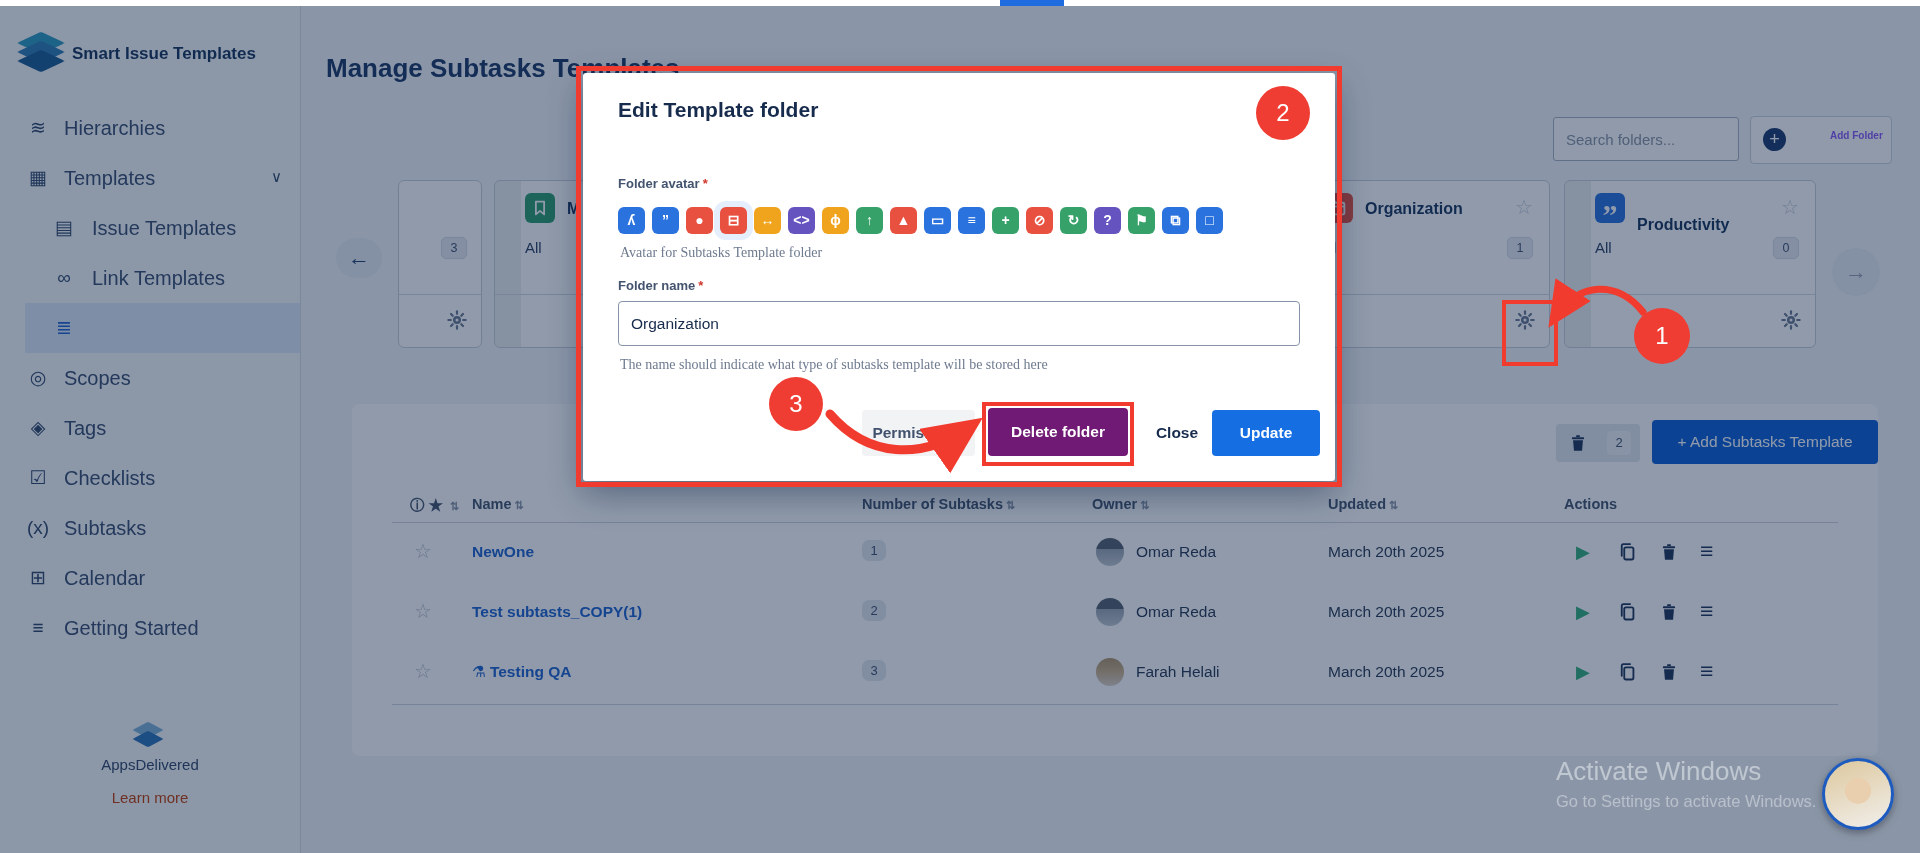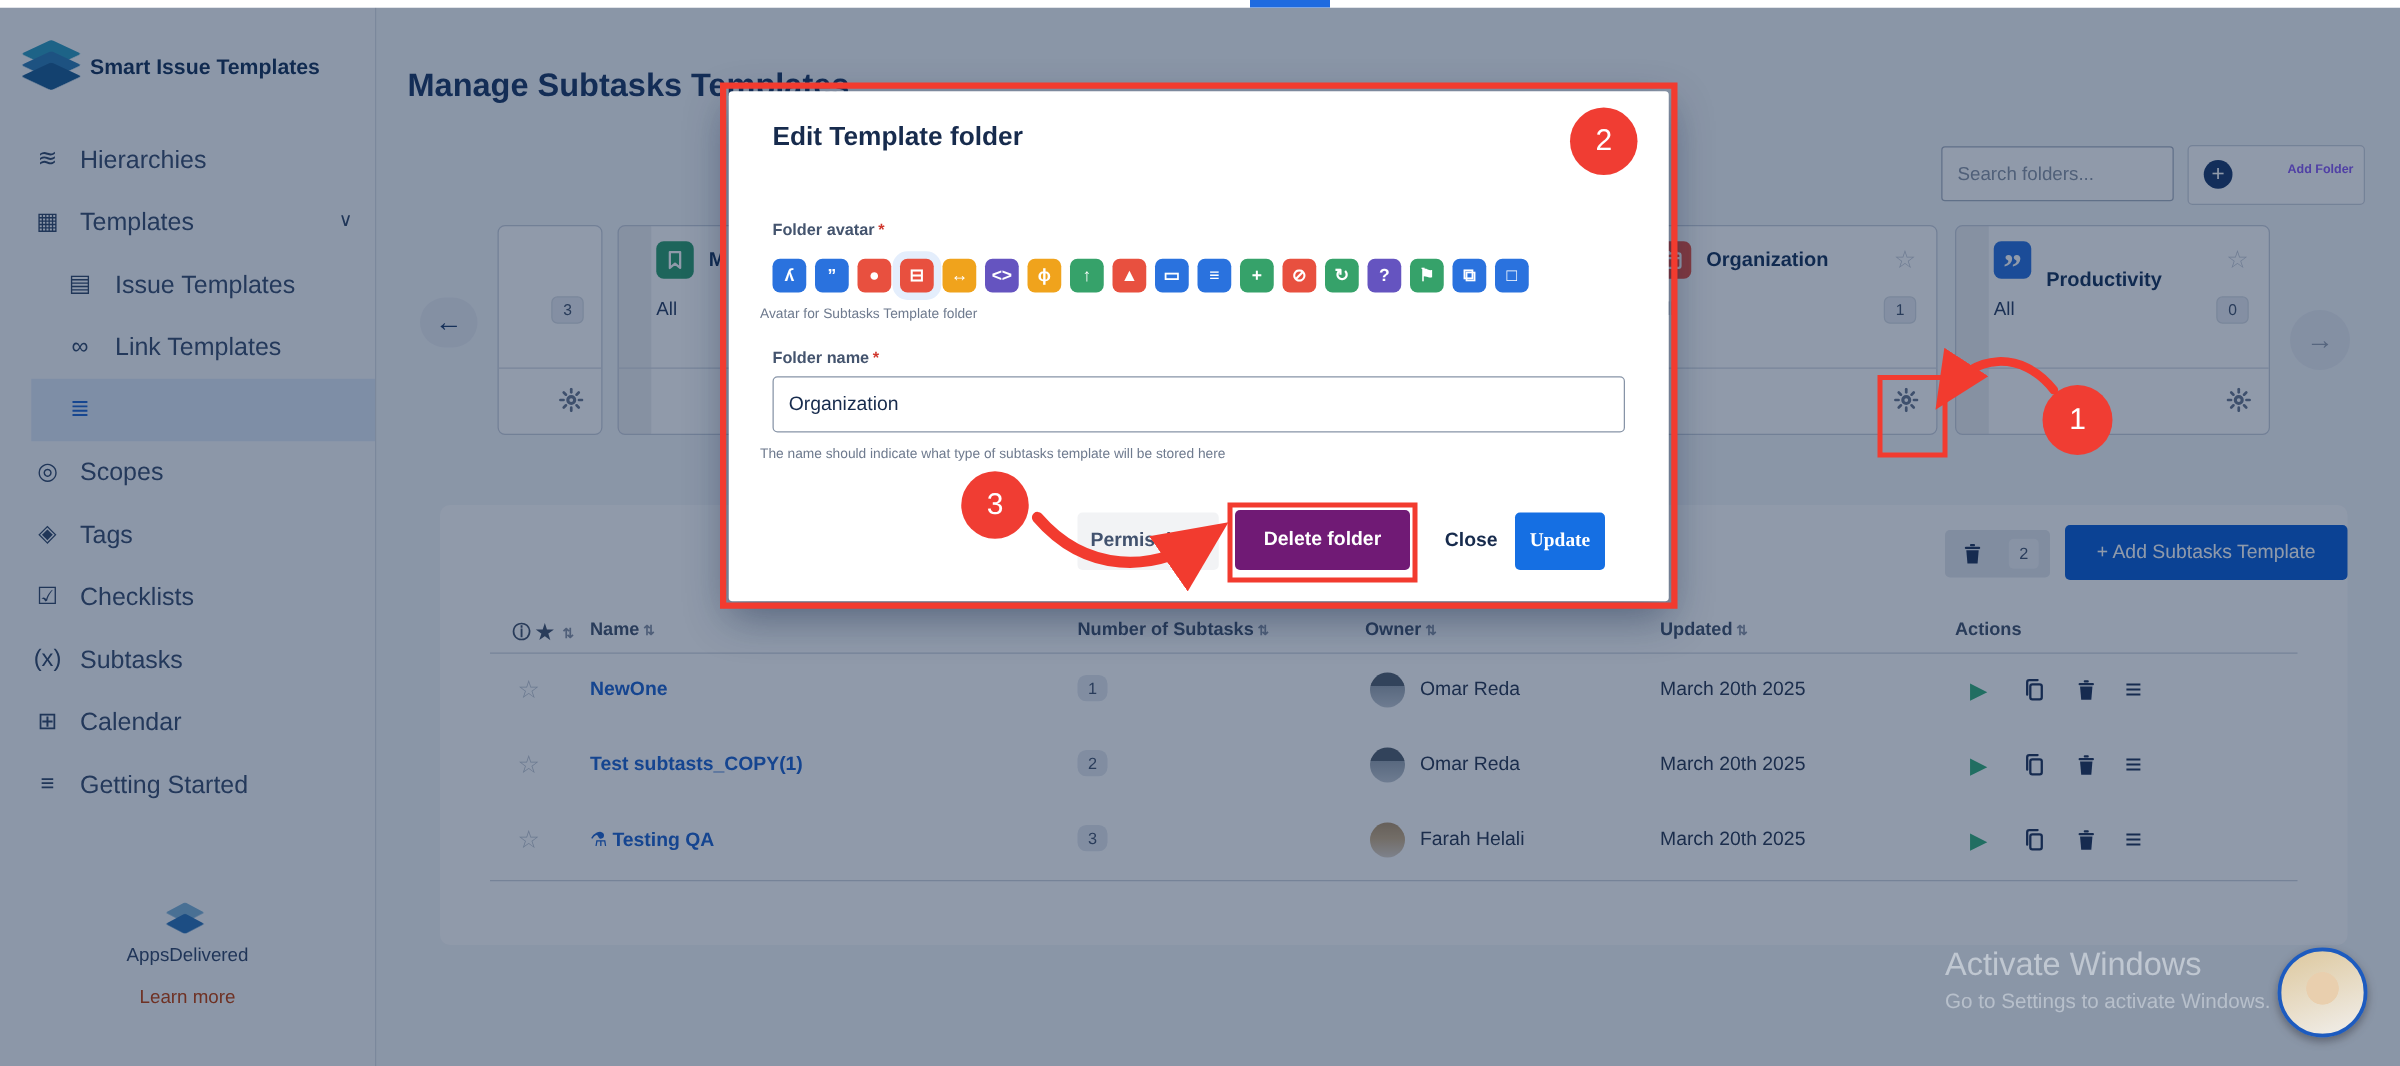"Avatar for Subtasks Template folder" .m-help { font-family: none -> Liberation Serif, serif; font-size: 11px -> 14px; left: 25px -> 37px }
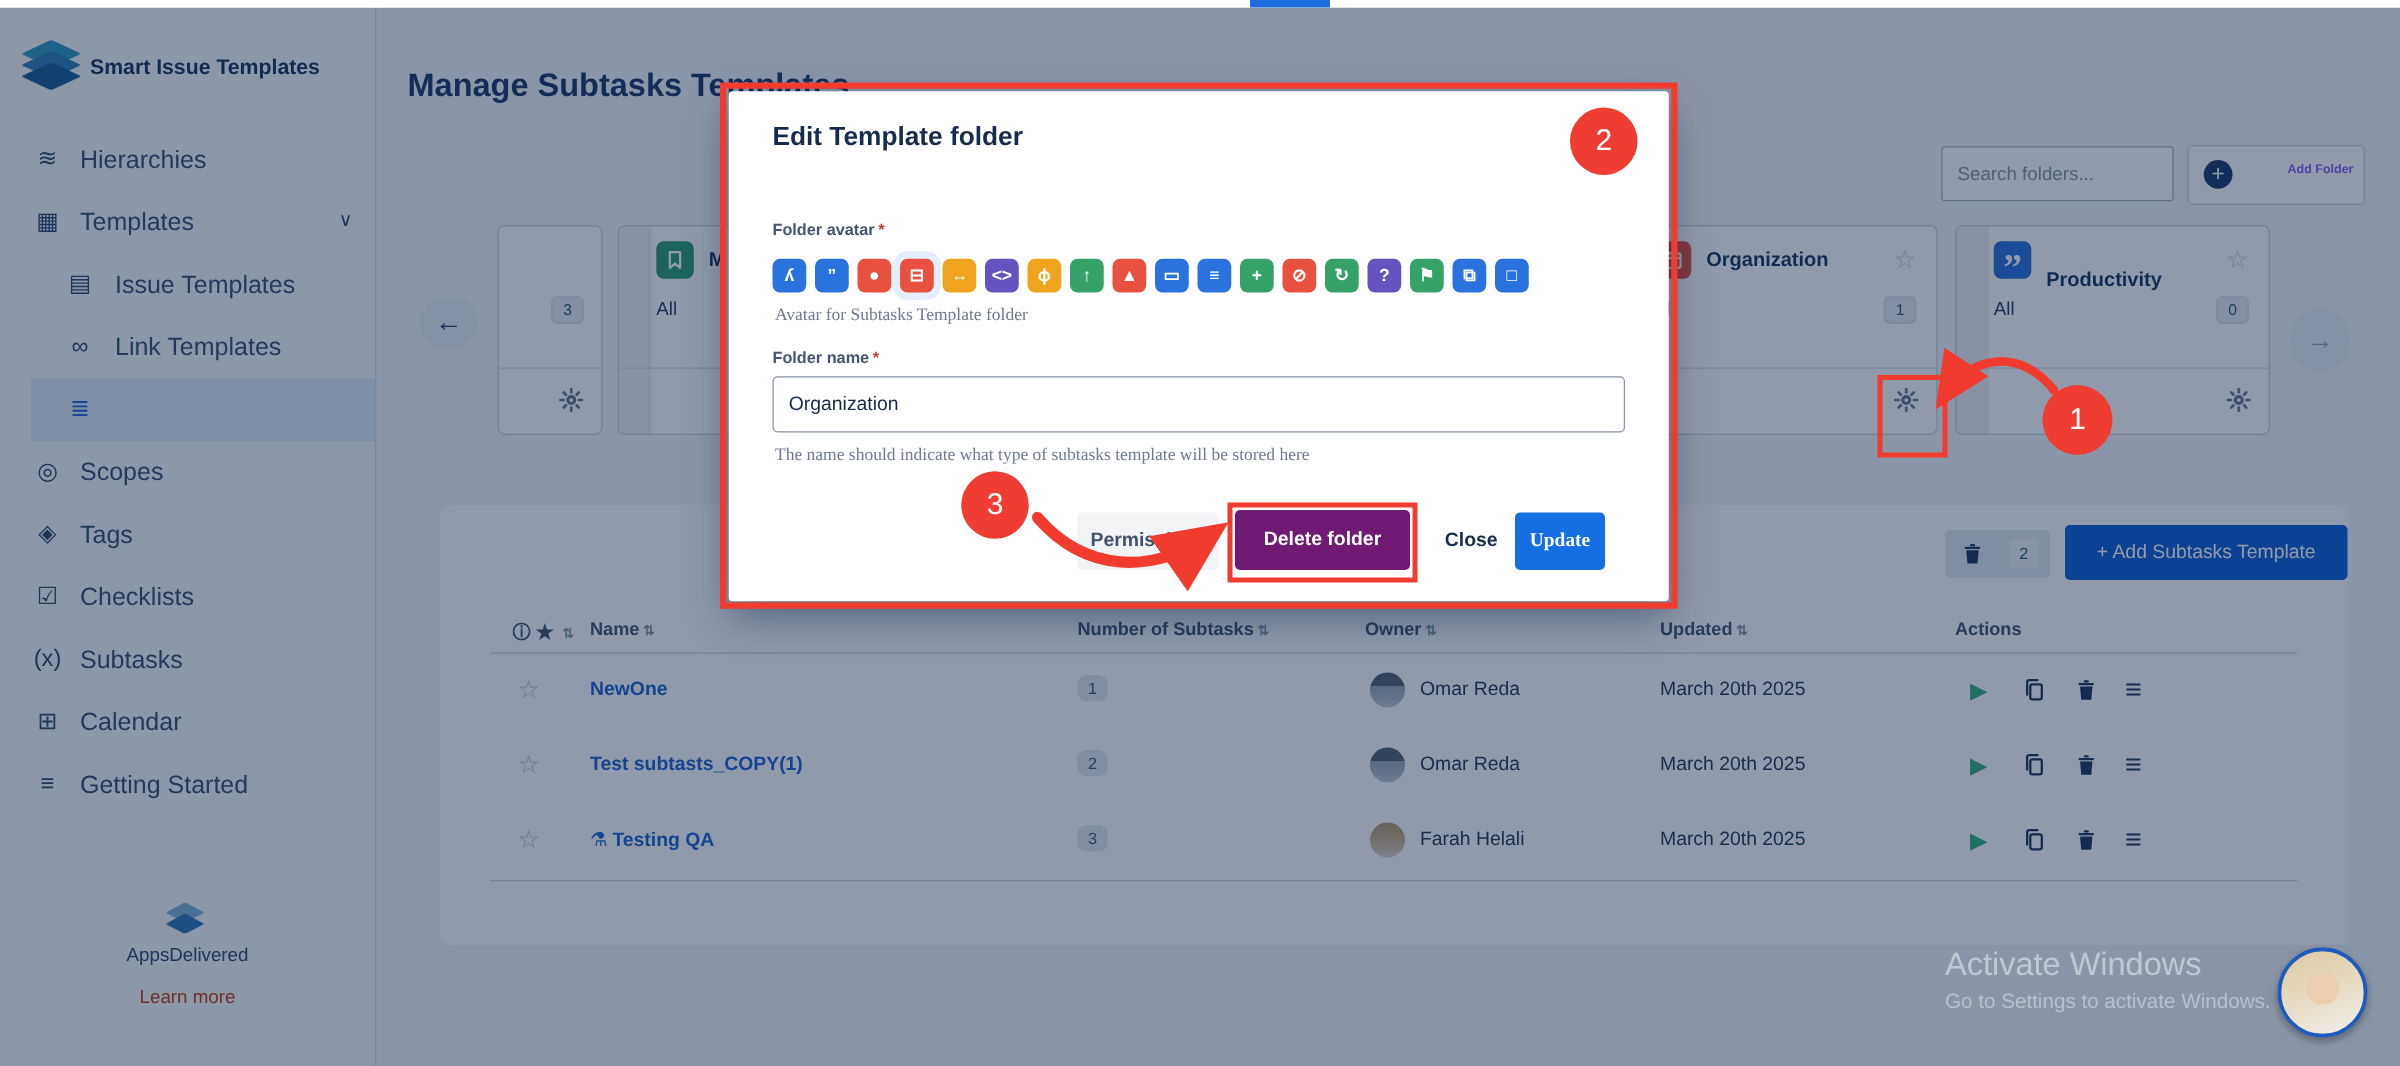"Update" #btn-update { font-family: Liberation Serif, serif -> none; width: 72px -> 108px }
